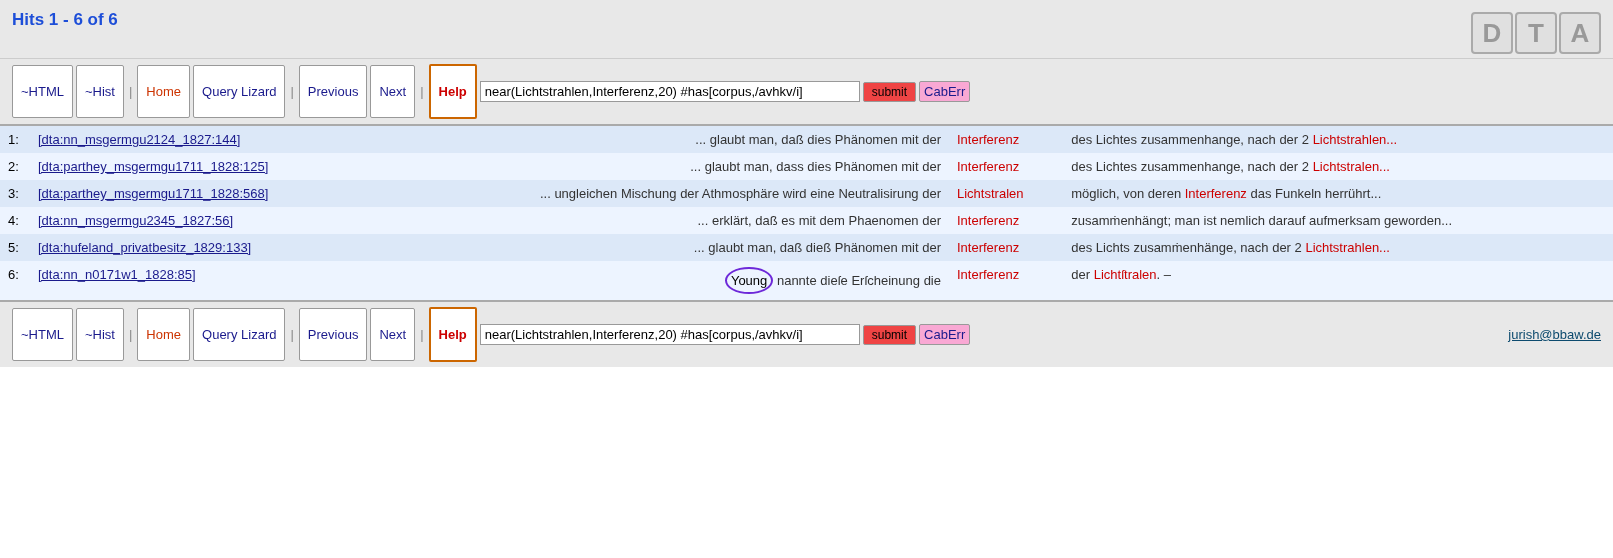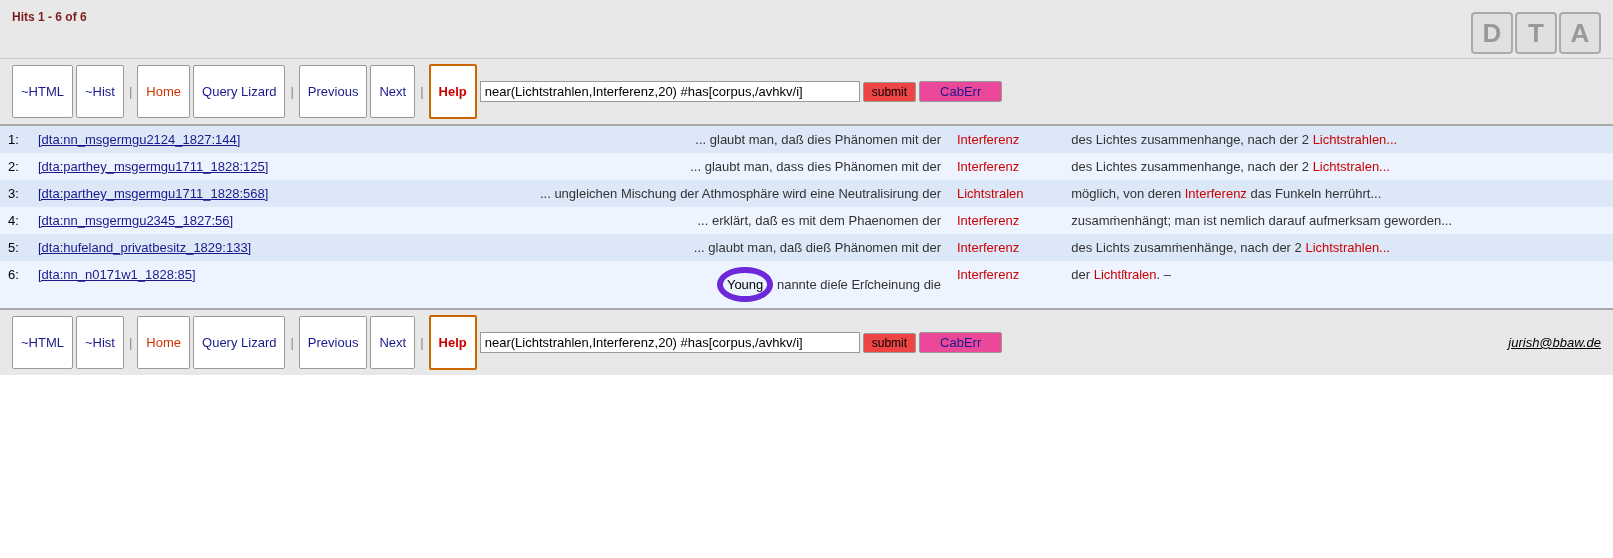"Hits 1 - 6 of" .header-left h2 { color: #7f1d1d -> #1d4ed8; font-size: 12px -> 17px }
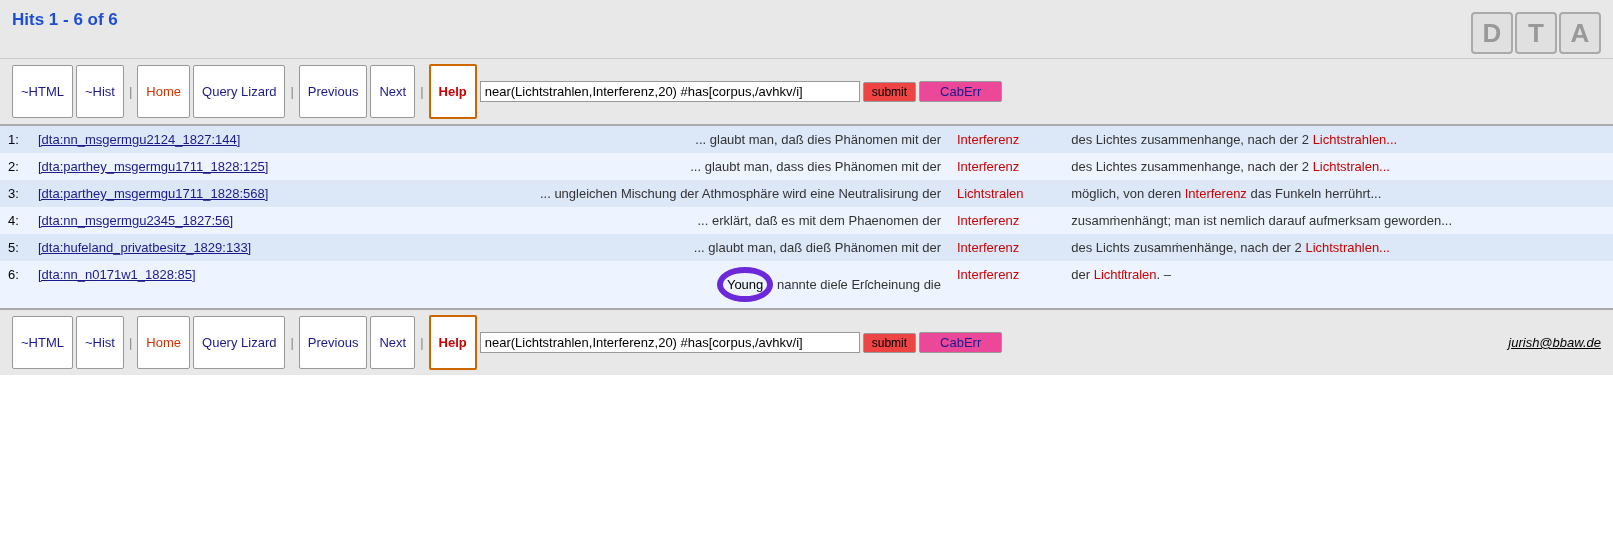"CabErr" .caberr-btn { background: #ec4899 -> #f9a8d4; padding: 2px 20px -> 2px 4px }
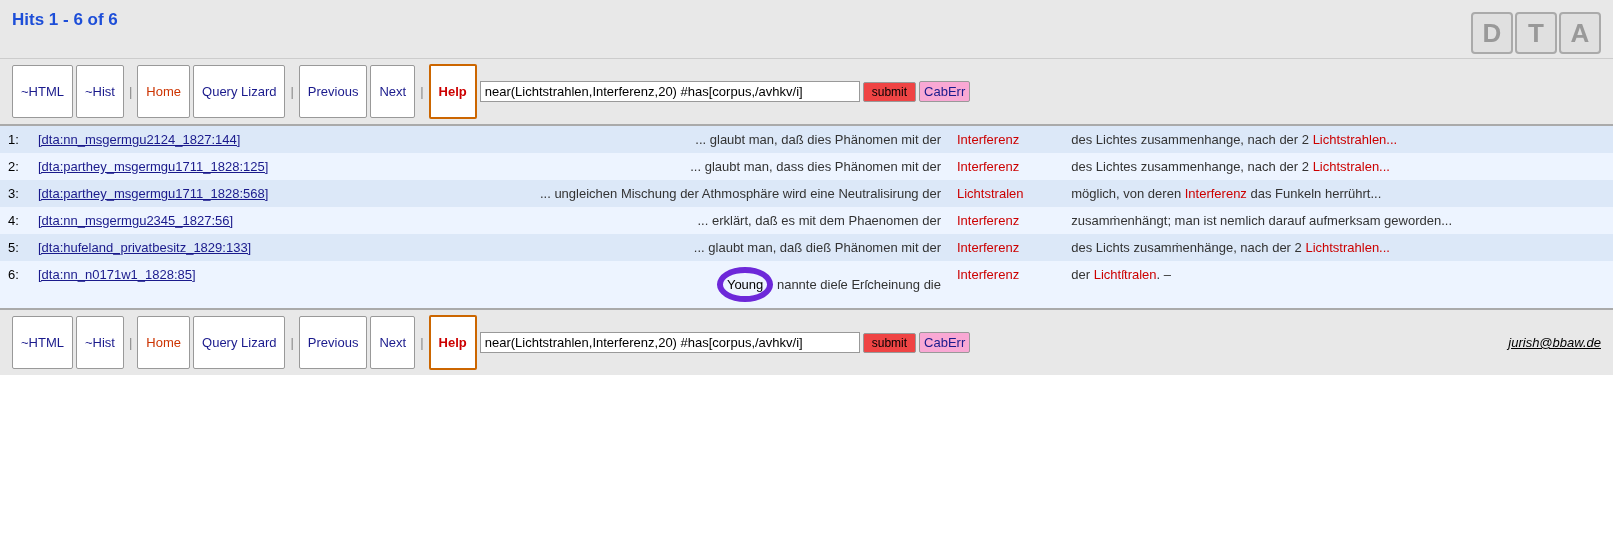"Young" .young-circle { border: 6px solid #6d28d9 -> 2px solid #6d28d9 }
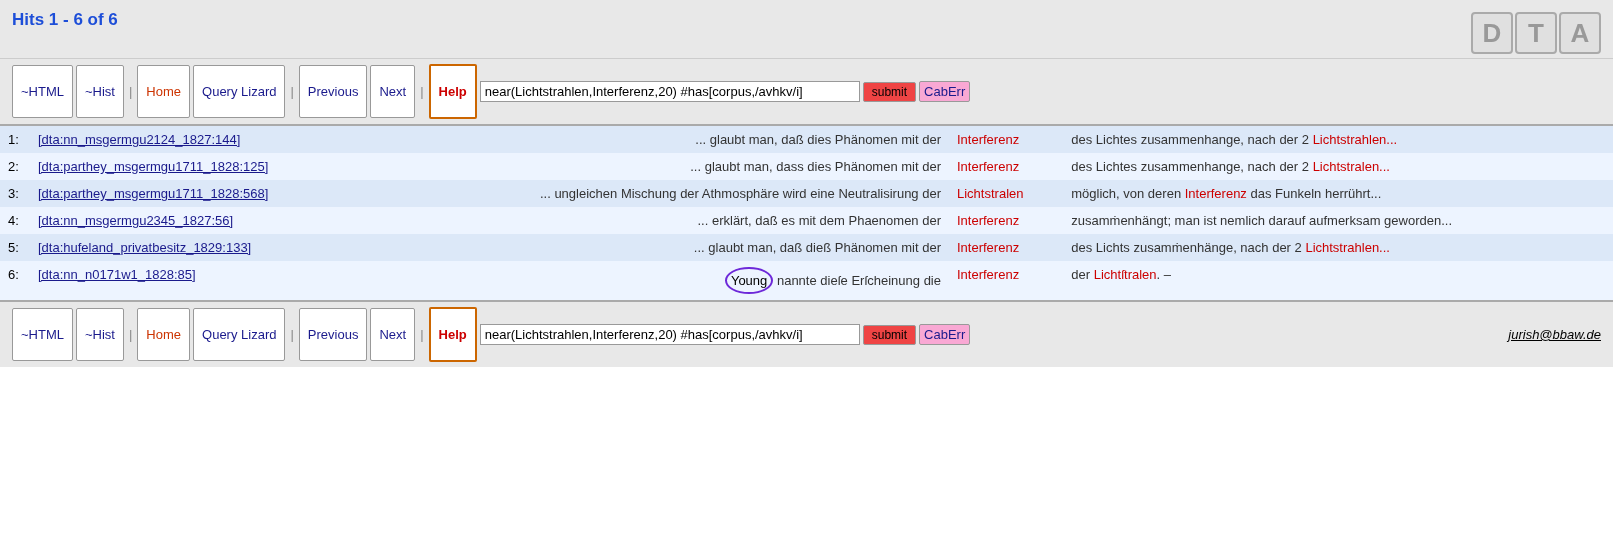"jurish@bbaw.de" .bottom-right-email { color: #000000 -> #0c4a6e; font-style: italic -> none }
